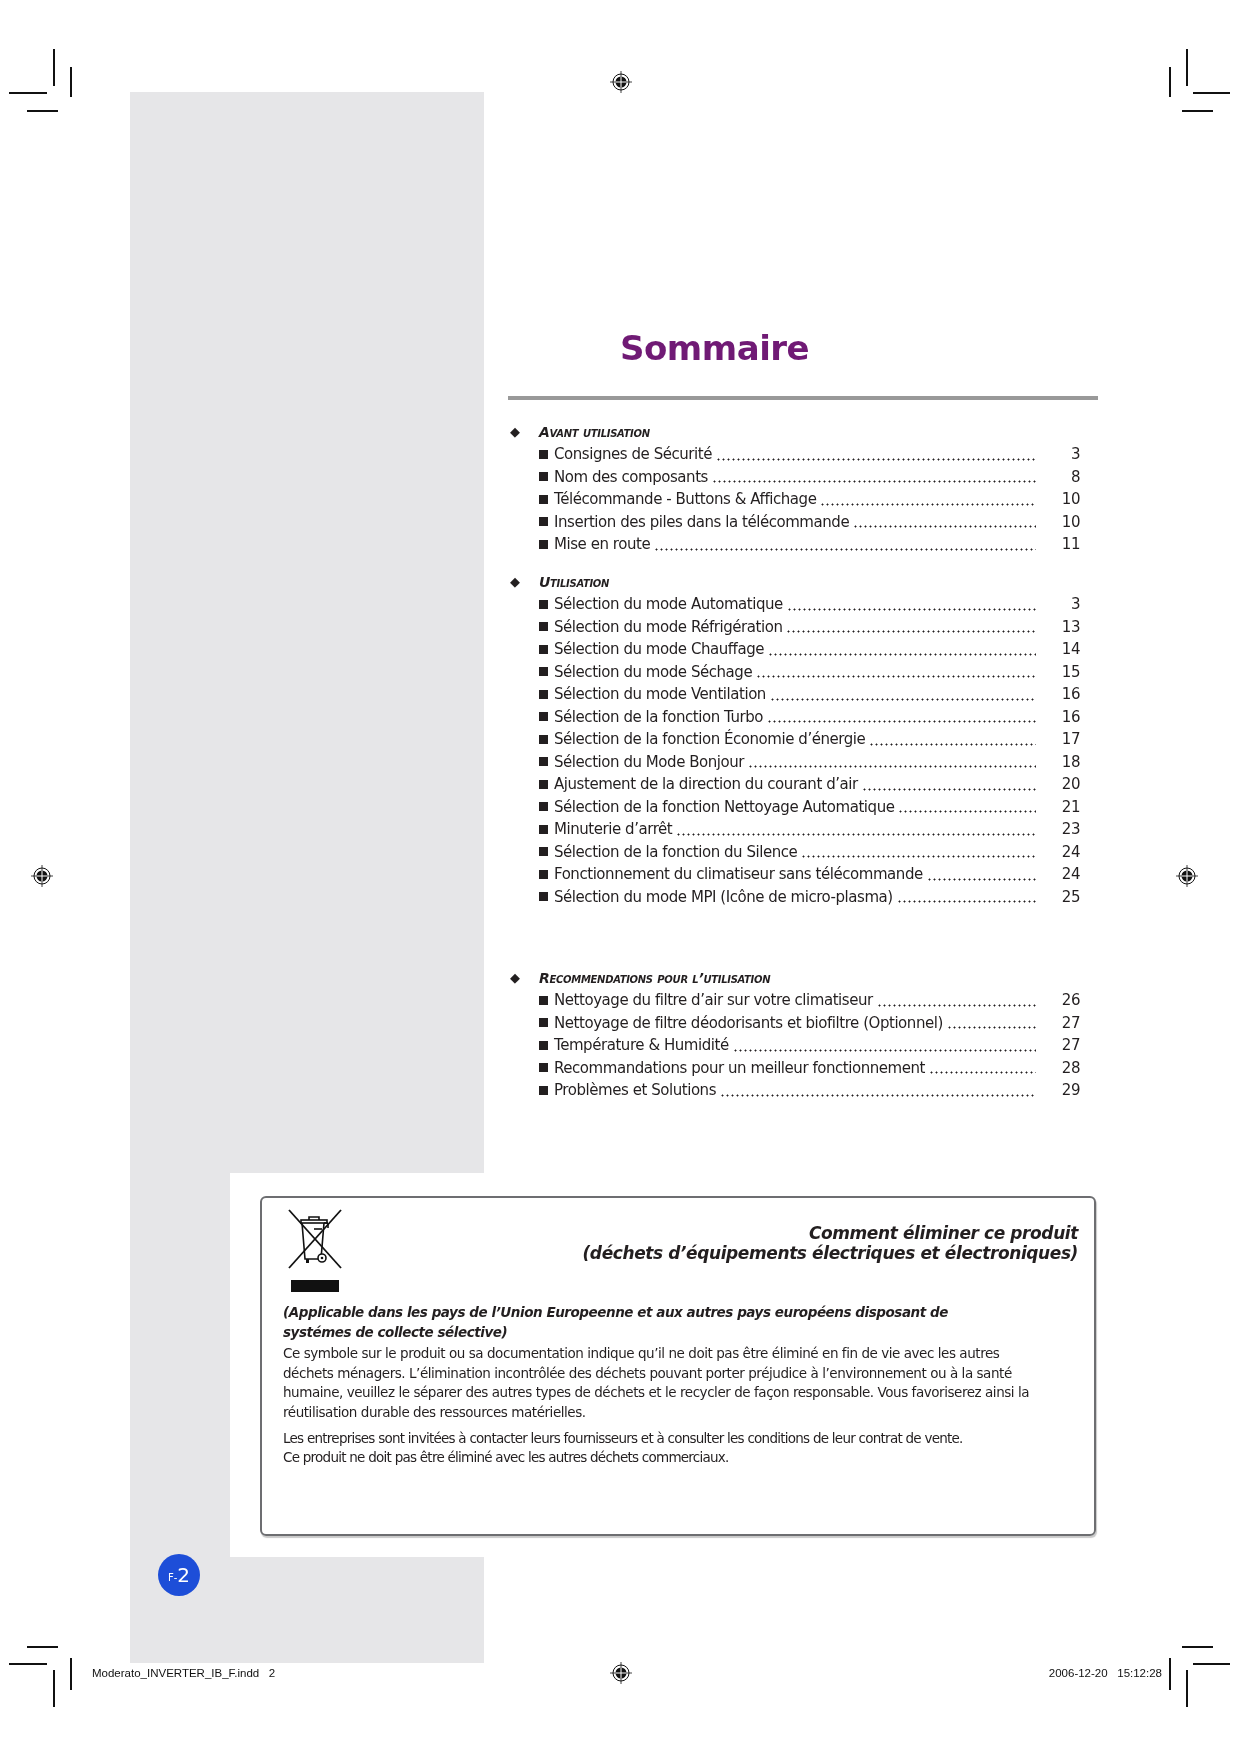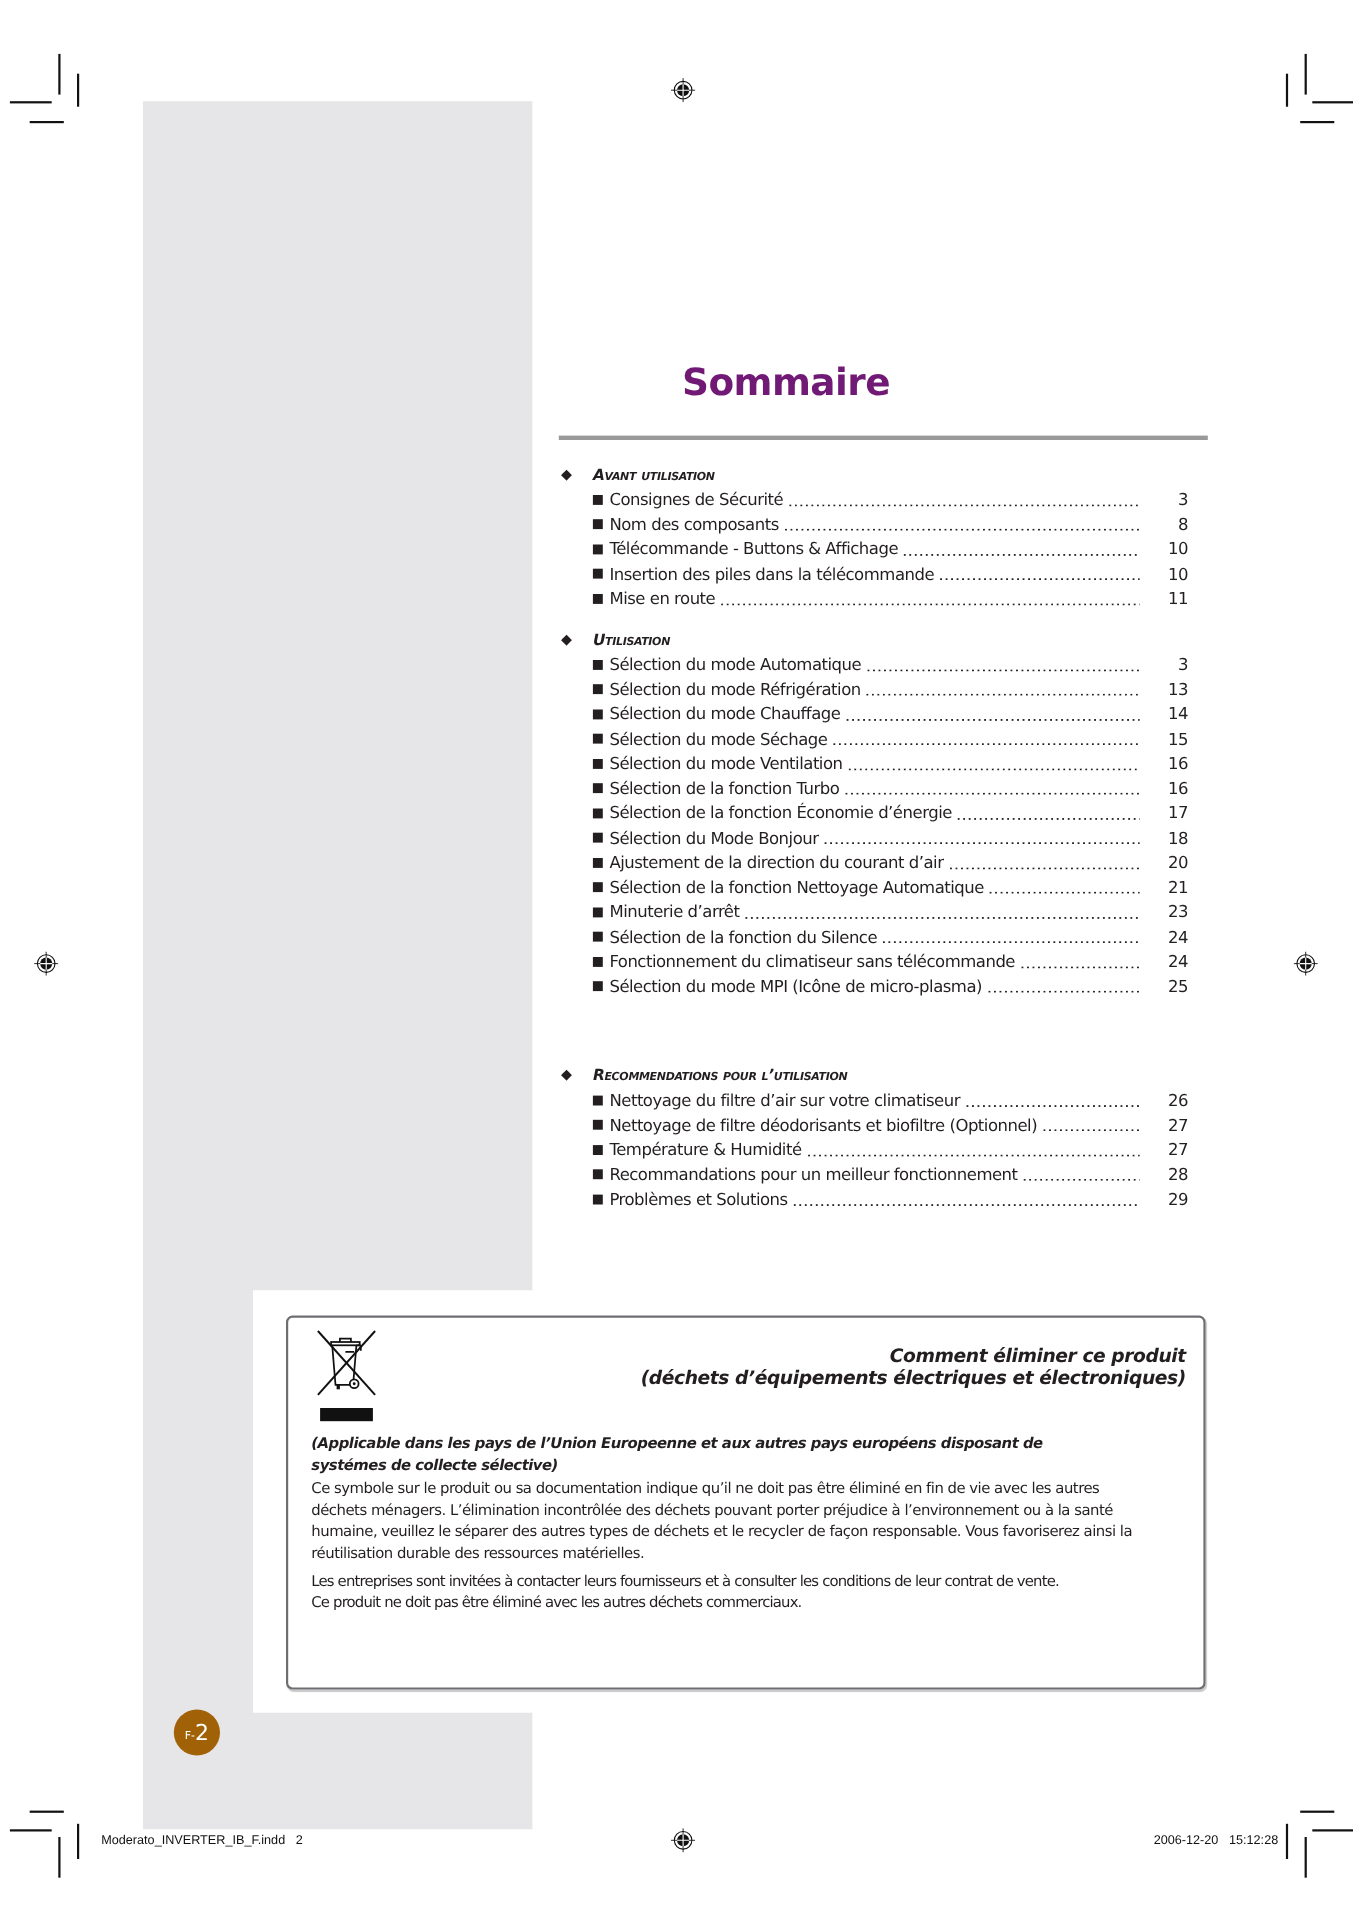"F-2" .page-badge { background: #a16207 -> #1d4ed8 }
